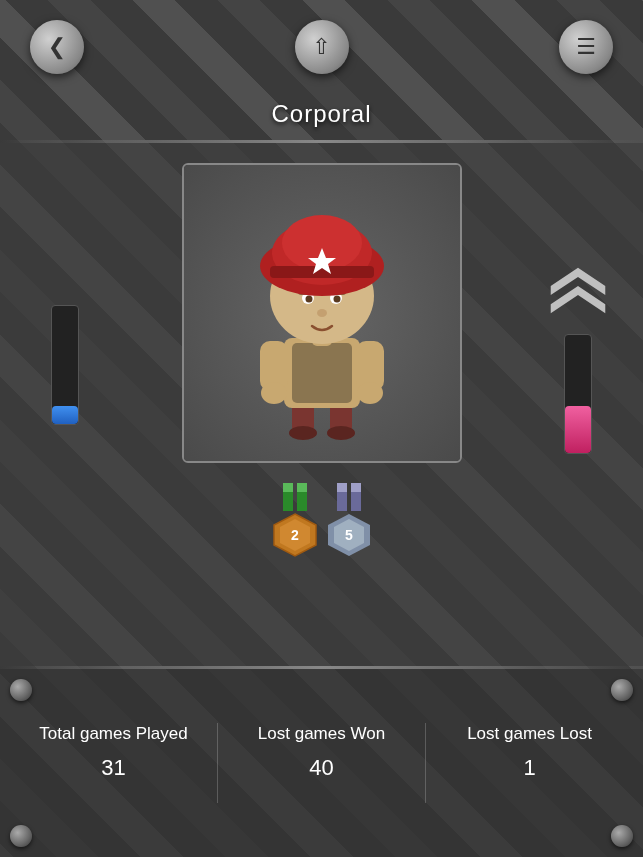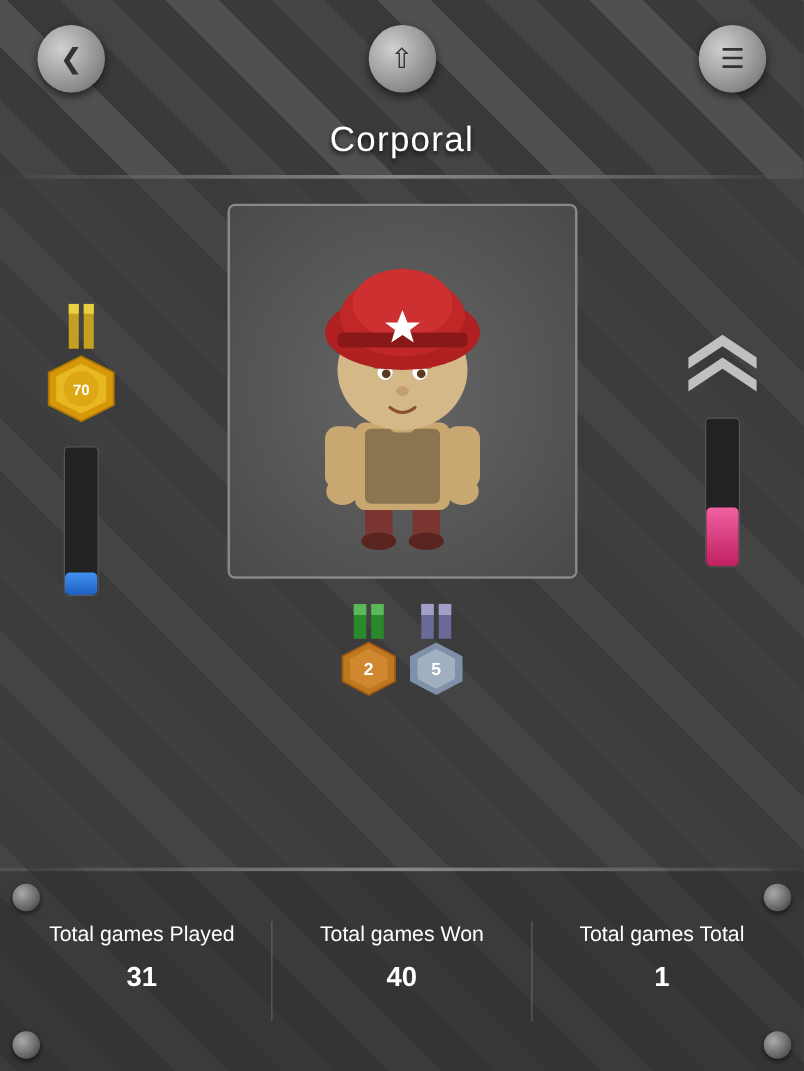"Corporal" .page-title { font-size: 28px -> 24px }
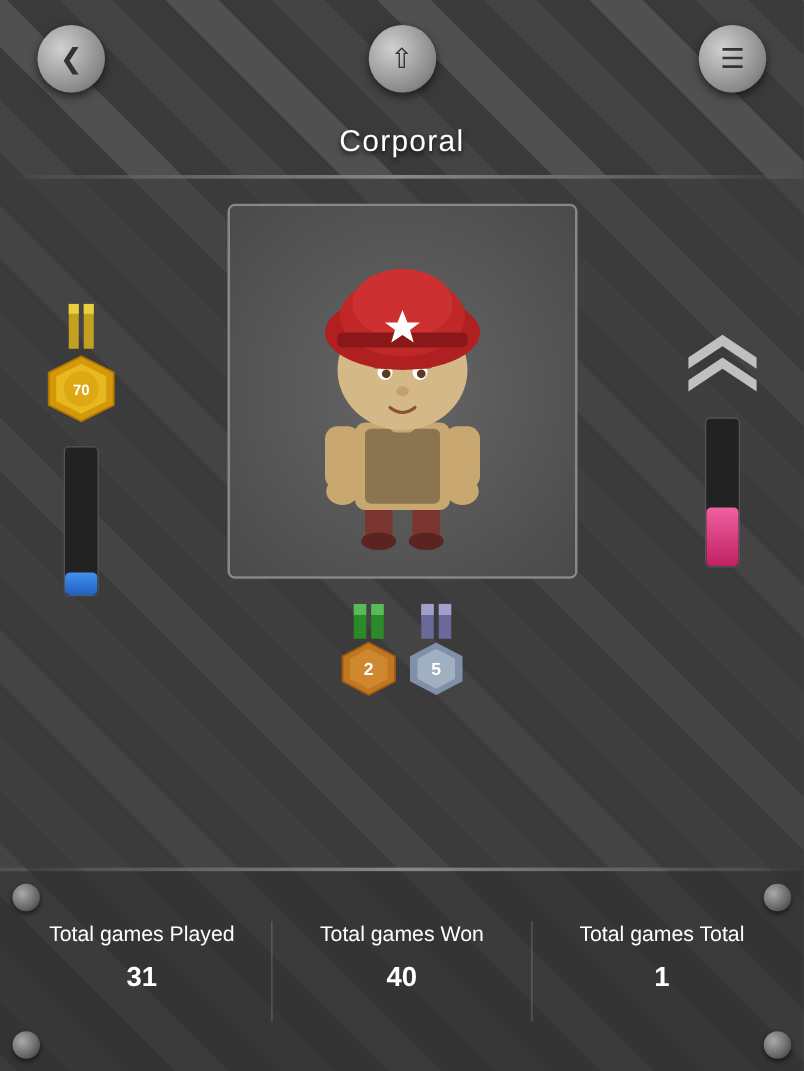"70" div.medal-large { html: <div> <svg> <rect></rect> <rect></rect> <rect></rect> <rect></rect> </svg> <svg> <polygon></polygon> <polygon></polygon> <circle></circle> <text>70</text> </svg> </div> -> none }
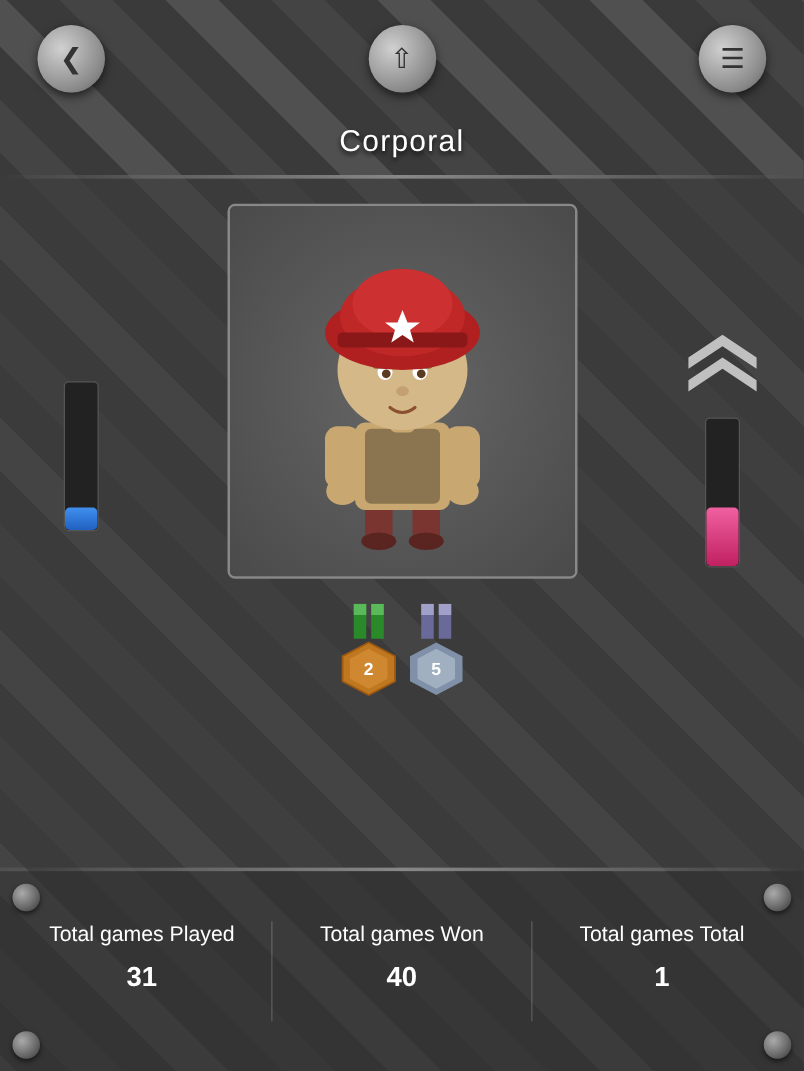"Total games Played" .footer { height: 160px -> 188px }
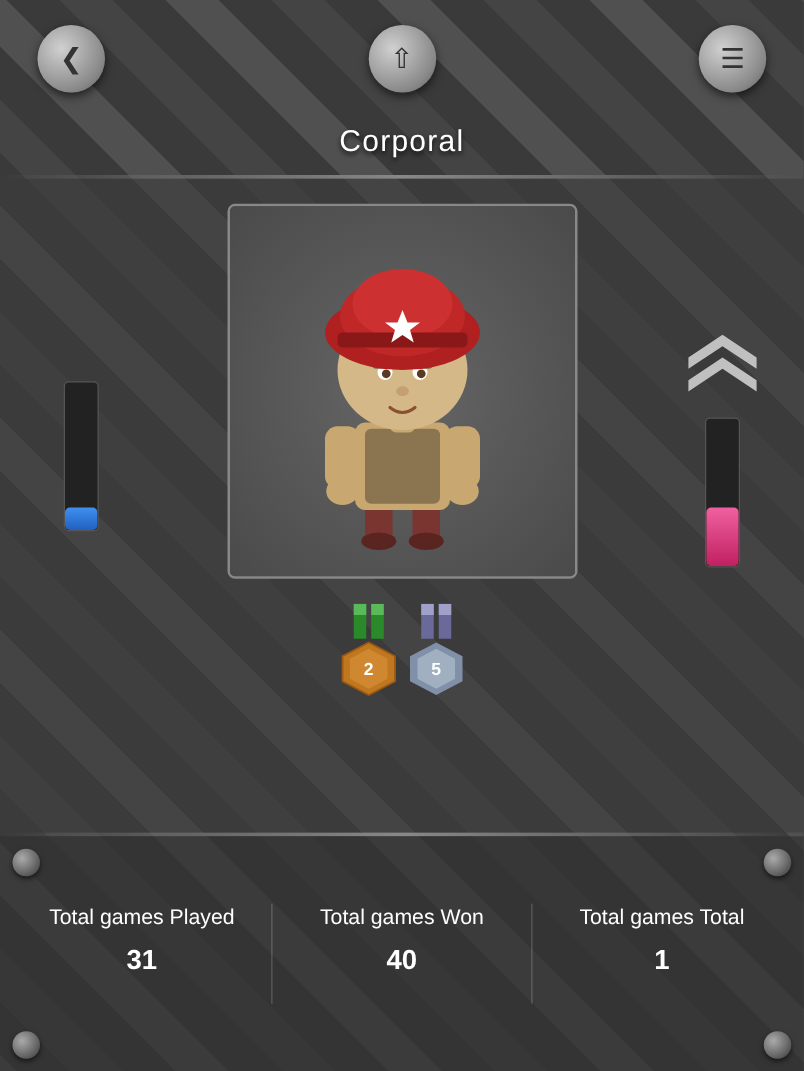"Total games Won" div.stat-label { text: Total -> Lost }
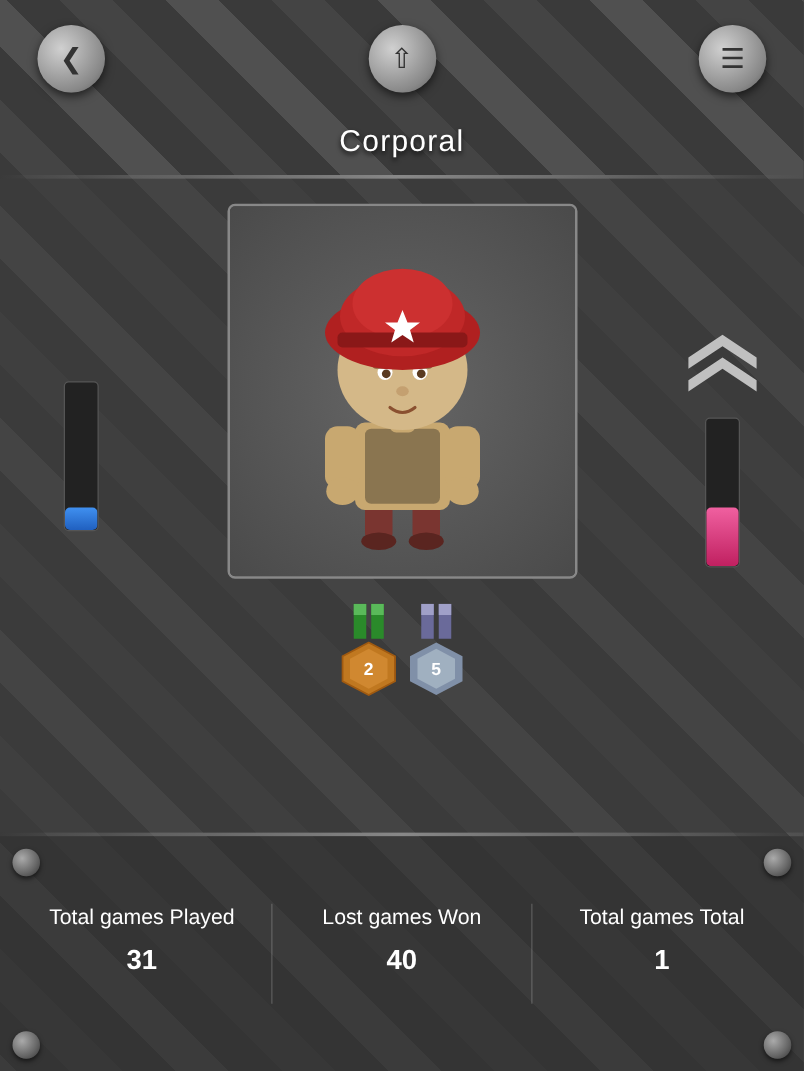"Total games Total" div.stat-label { text: Total games Total -> Lost games Lost }
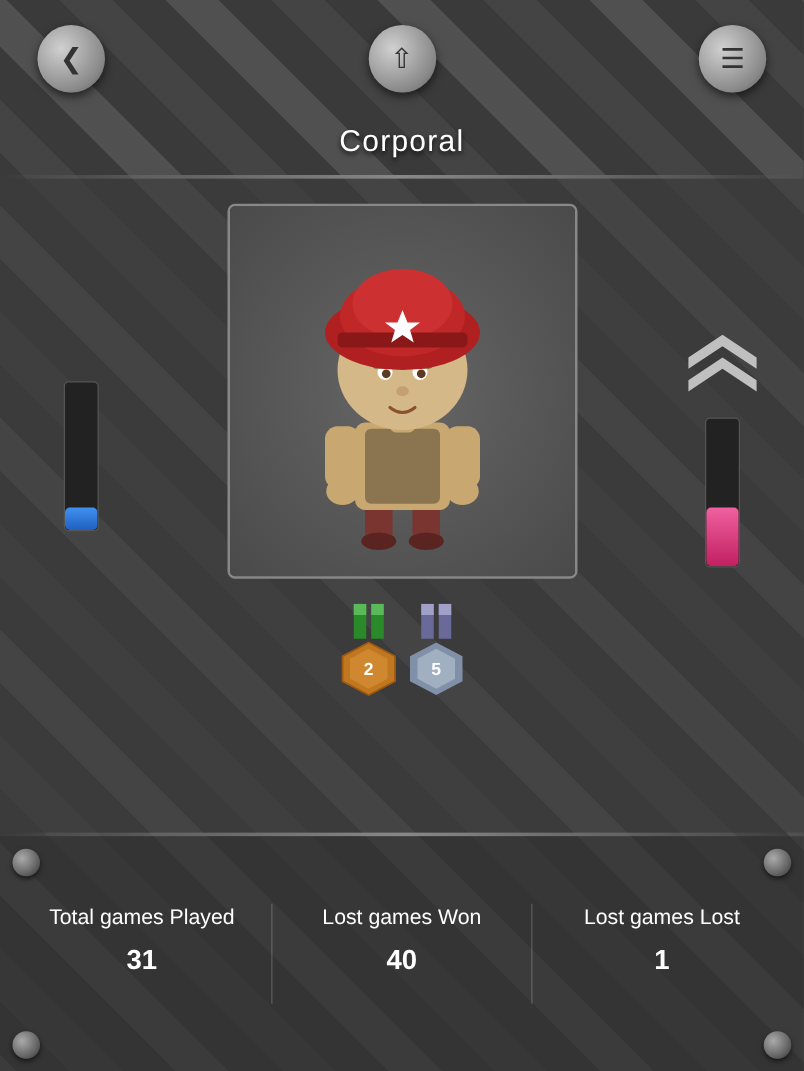"31" .stat-value { font-weight: 700 -> 400 }
